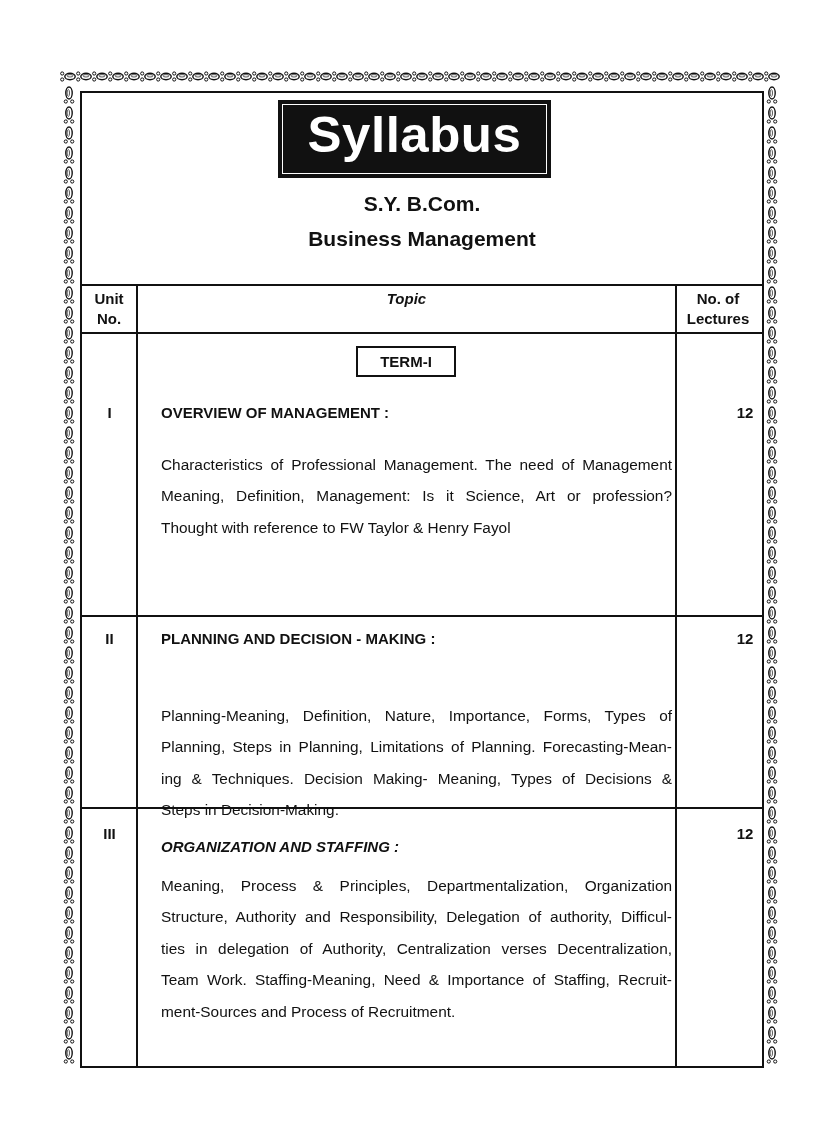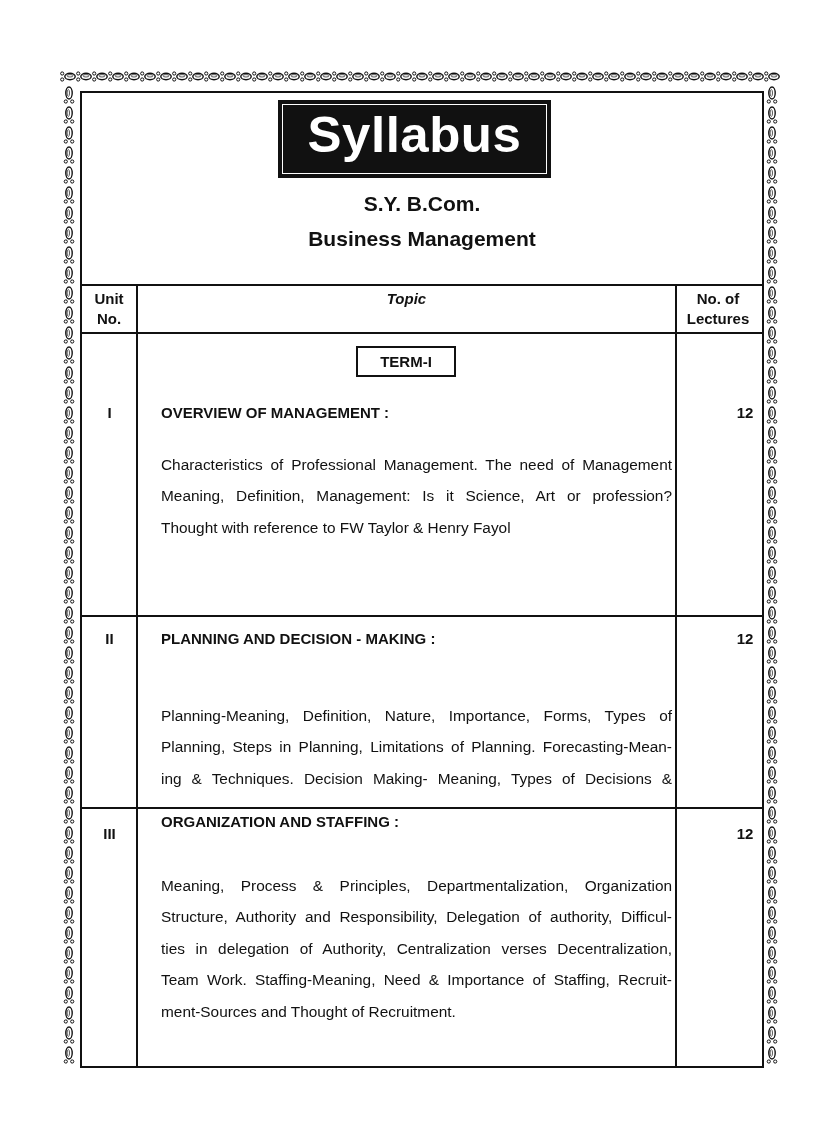"Steps in Decision-Making." span.last { html: none -> <span>Steps in Decision-Making.</span> }
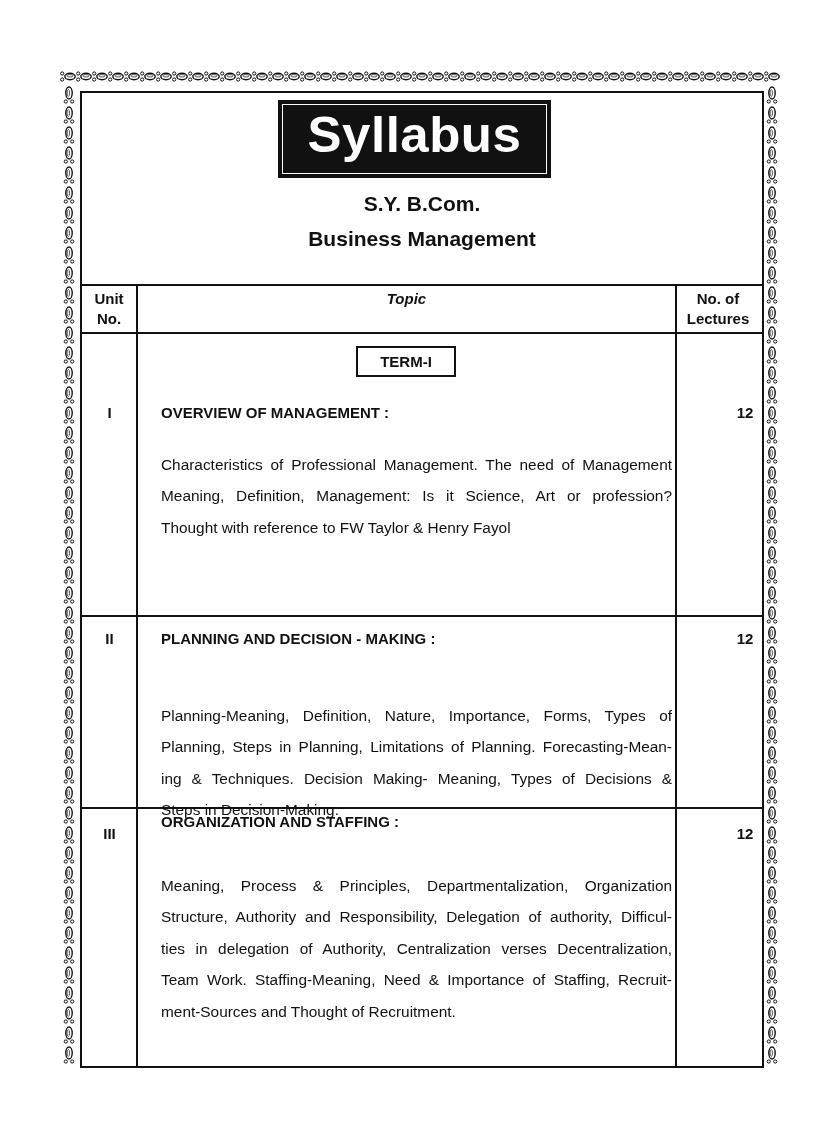"ORGANIZATION AND STAFFING :" div.topic-head { font-style: none -> italic; top: 813px -> 838px }
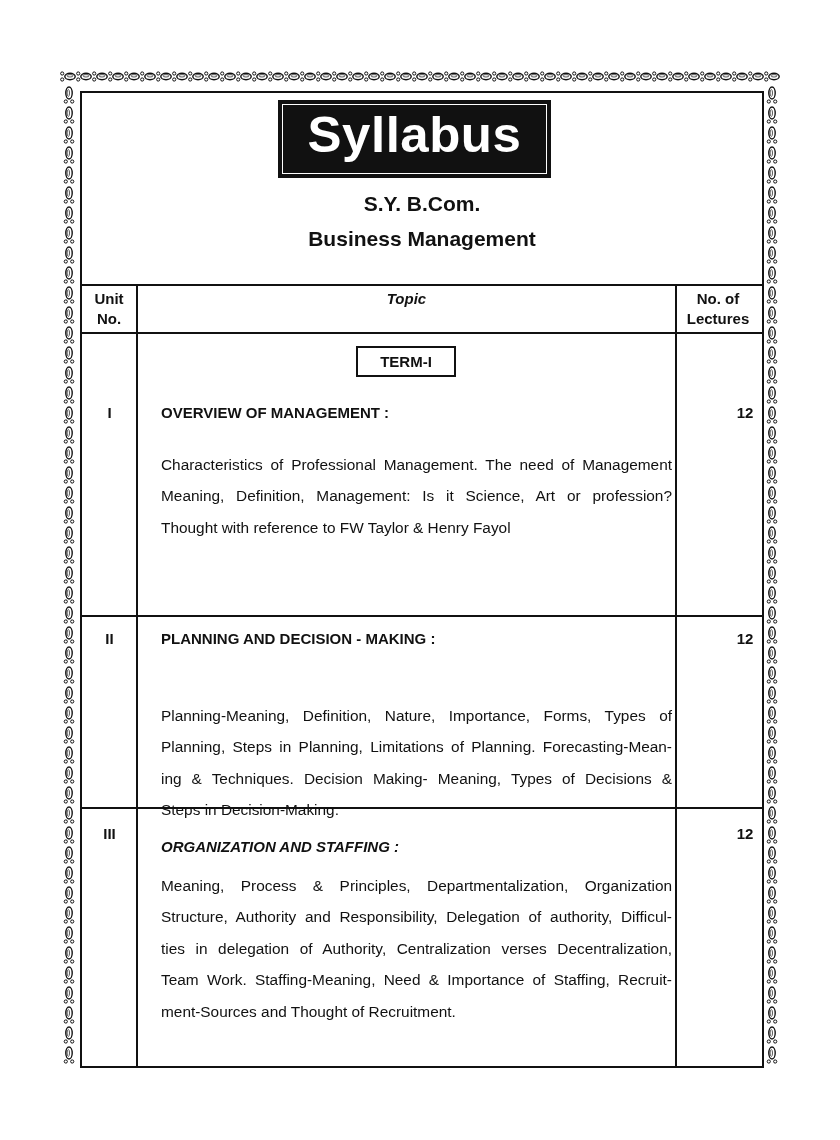"ment-Sources and Thought of Recruitment." span.last { text: Thought -> Process }
